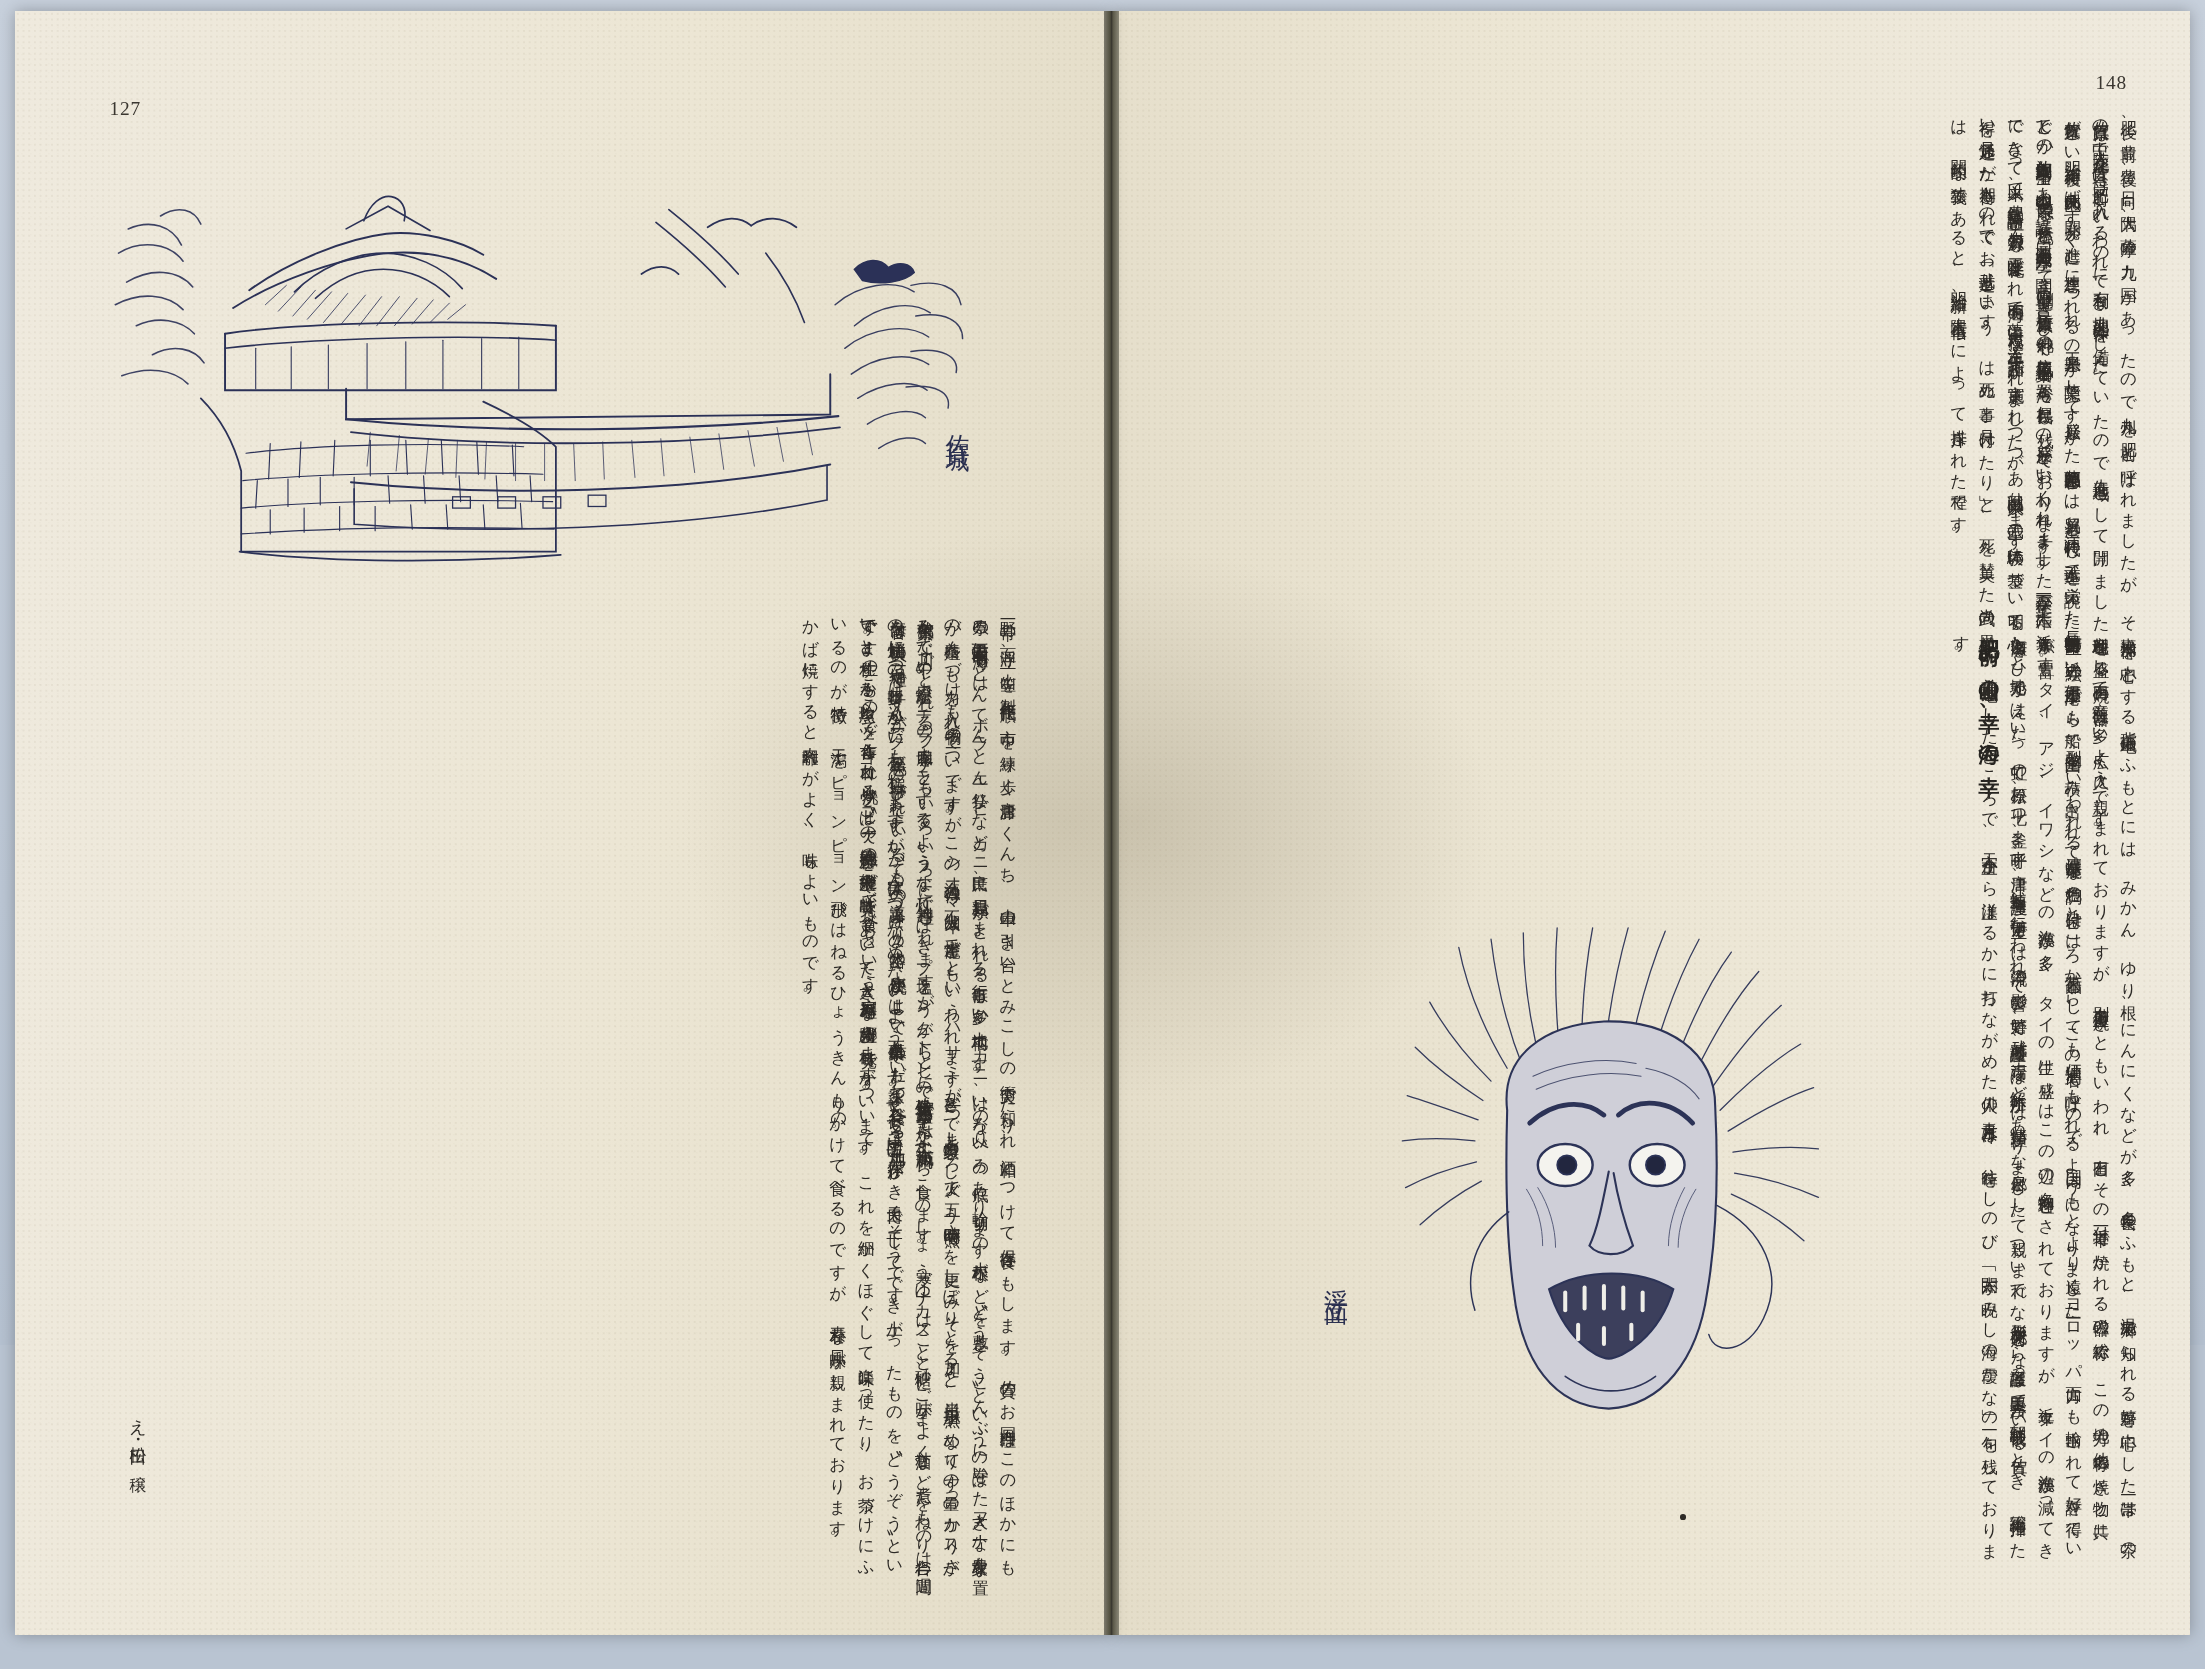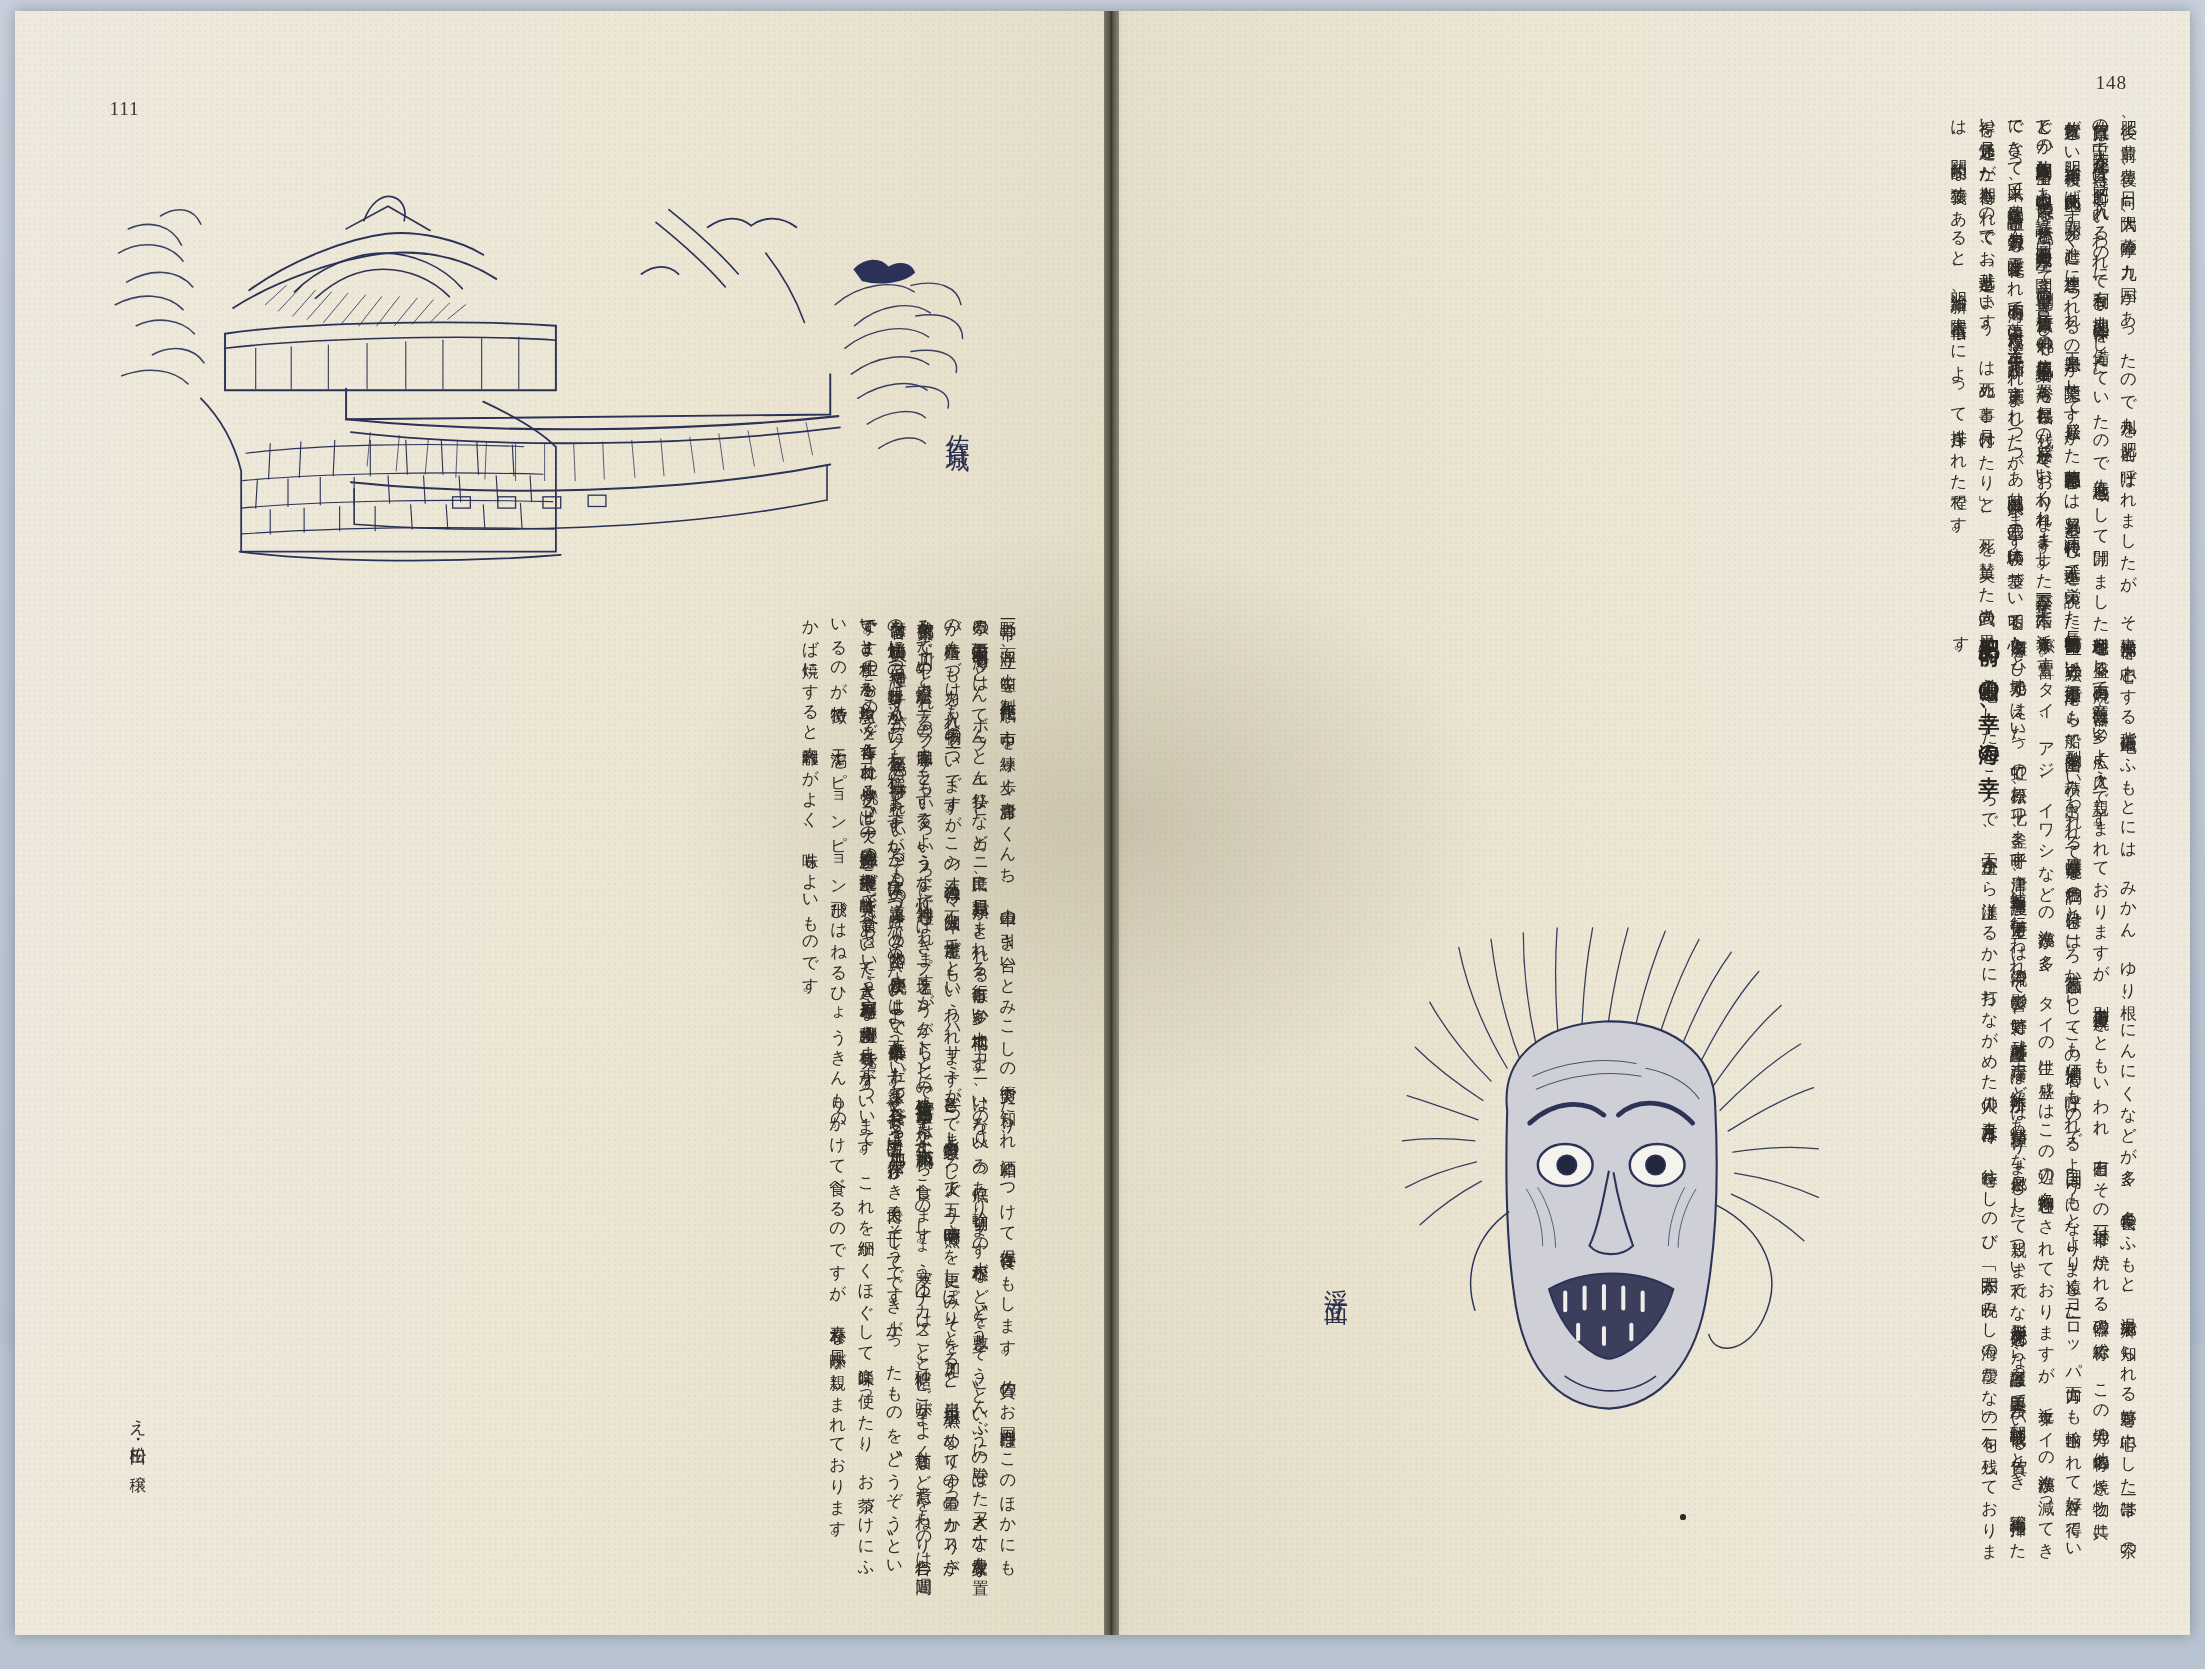"111" div.folio { text: 111 -> 127 }
